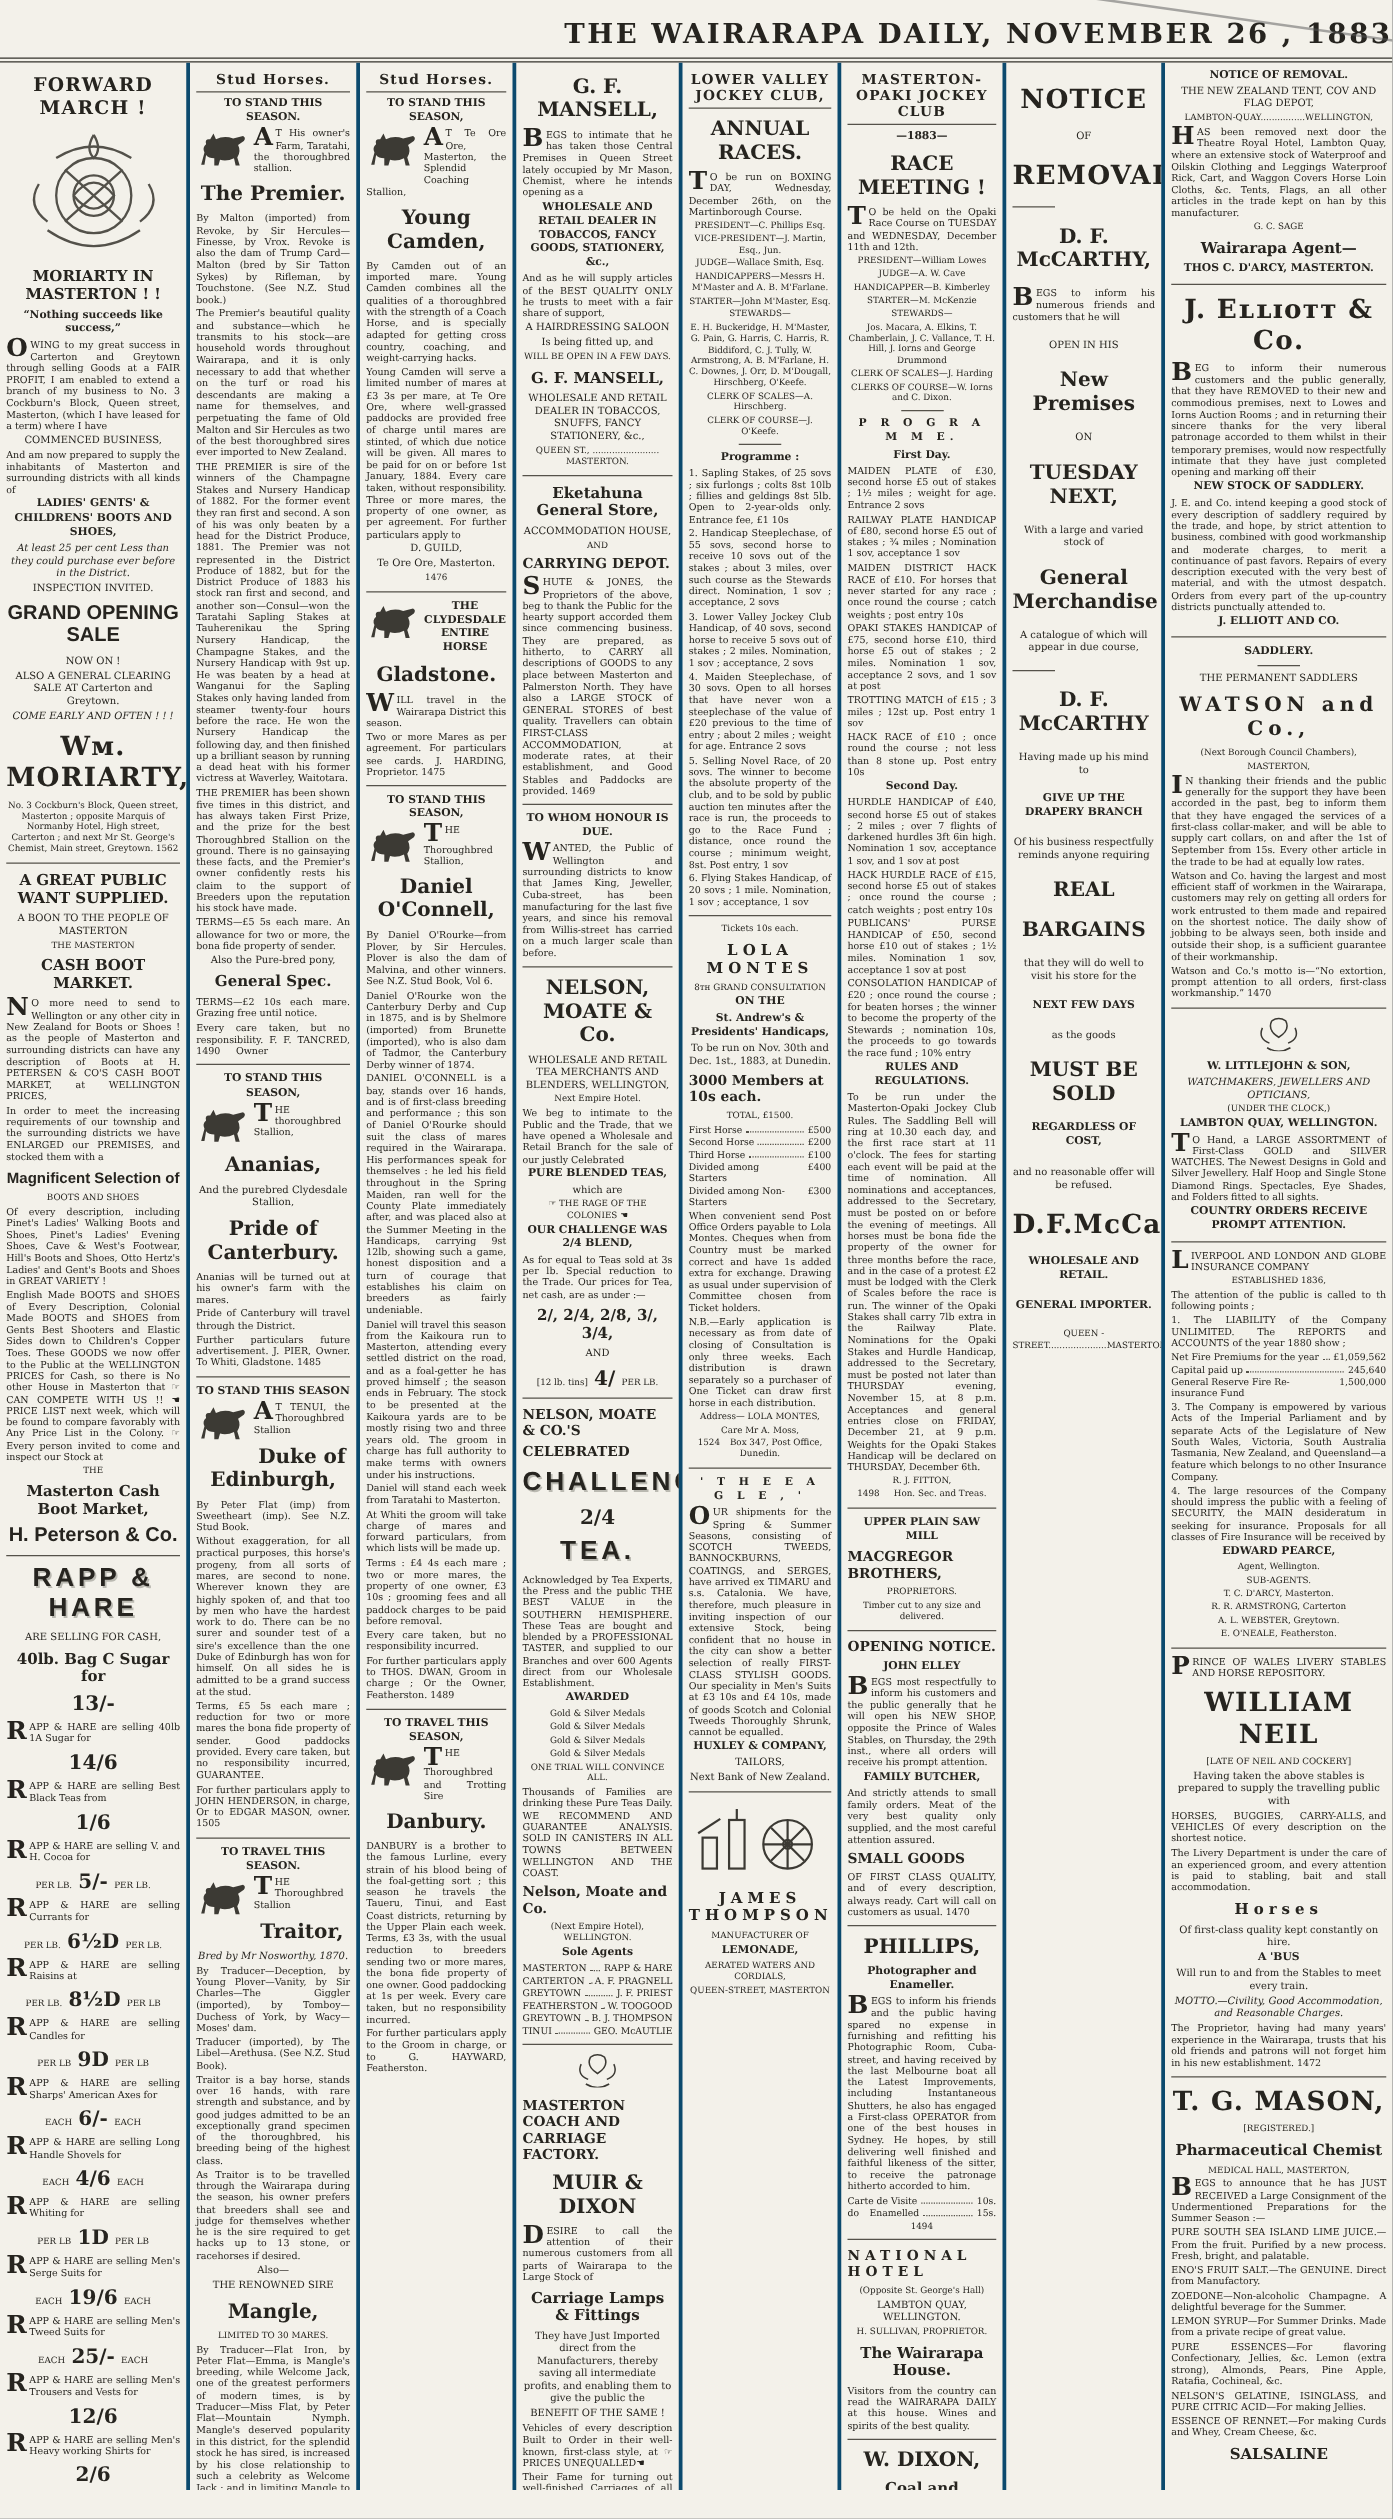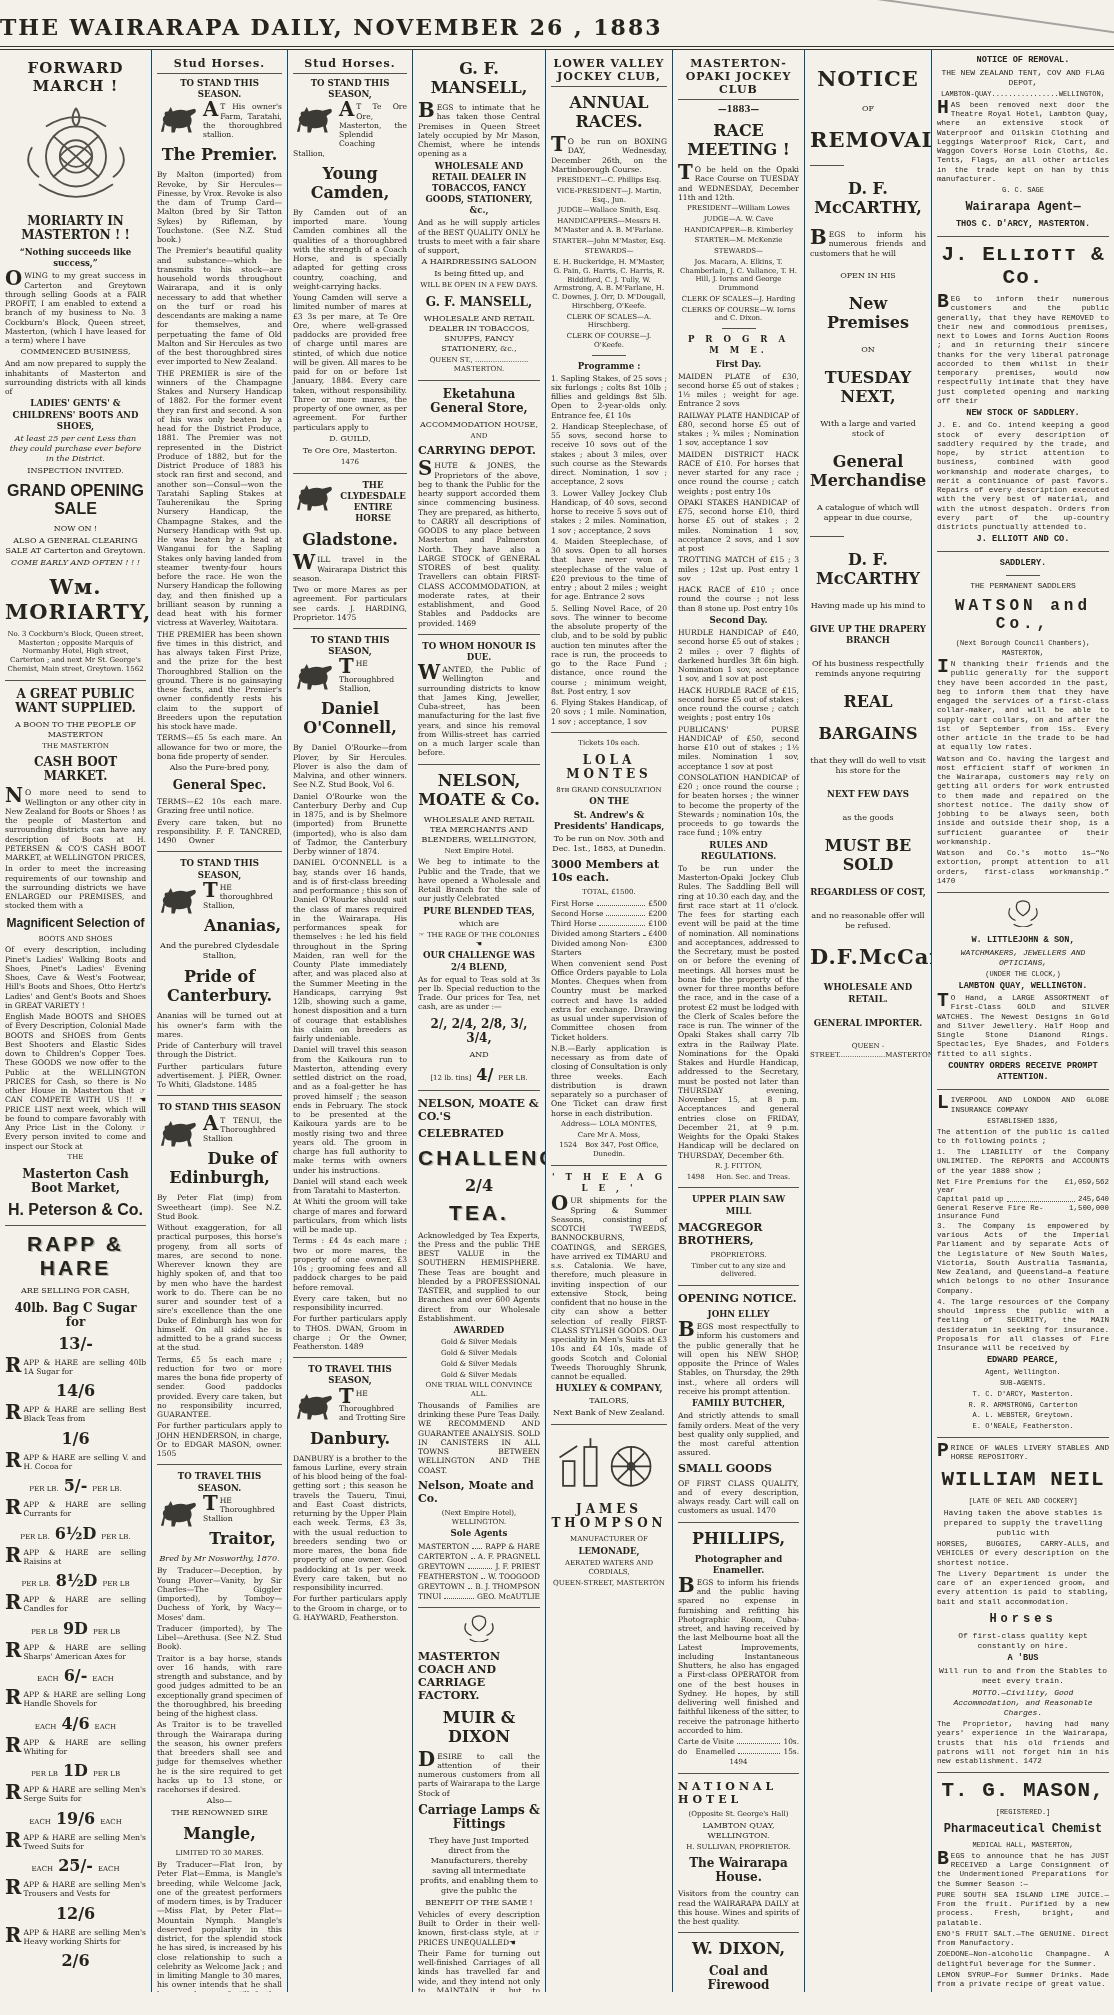"THE WAIRARAPA DAILY, NOVEMBER 26" #masthead { text-align: left -> right }
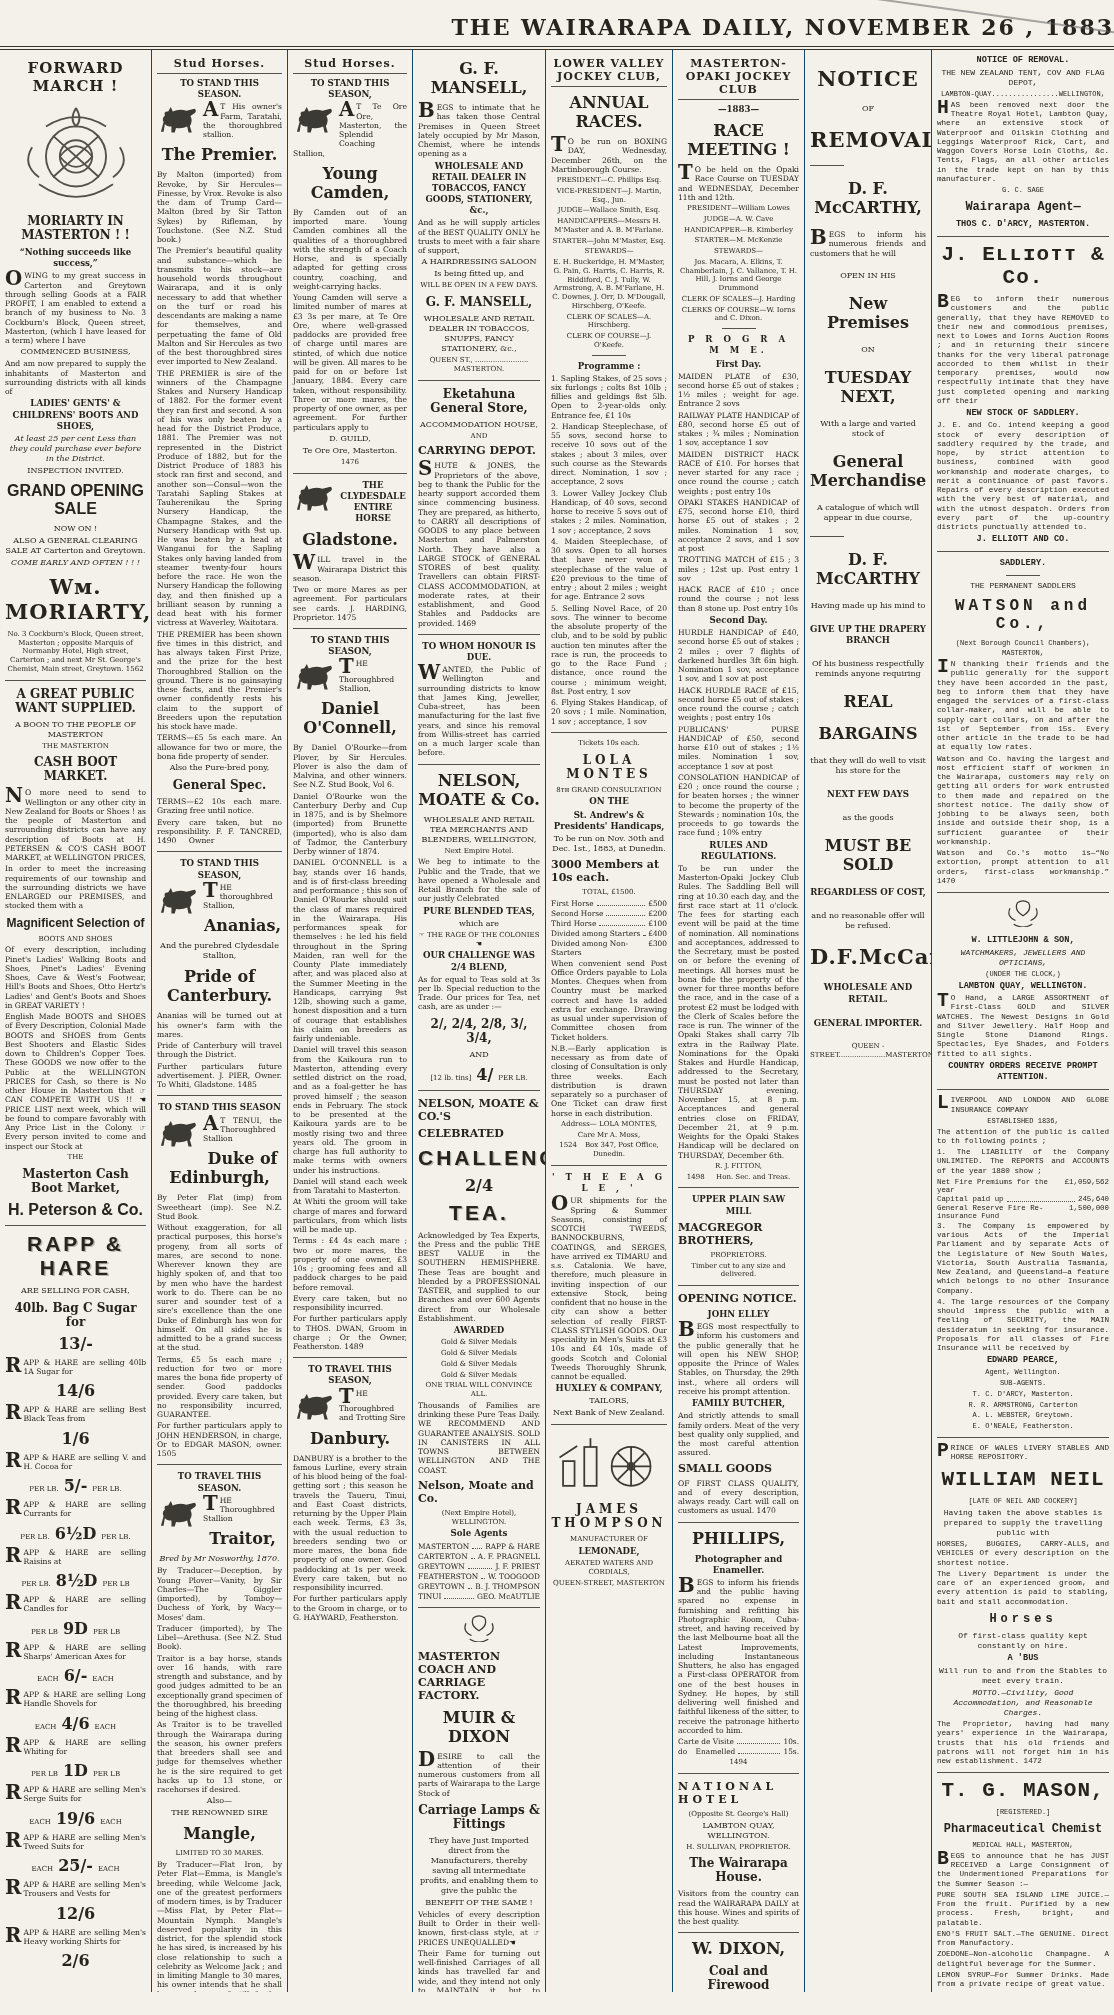"FORWARD MARCH !" .col { border-right: 1px solid #0c4a6e -> 3px solid #0c4a6e }
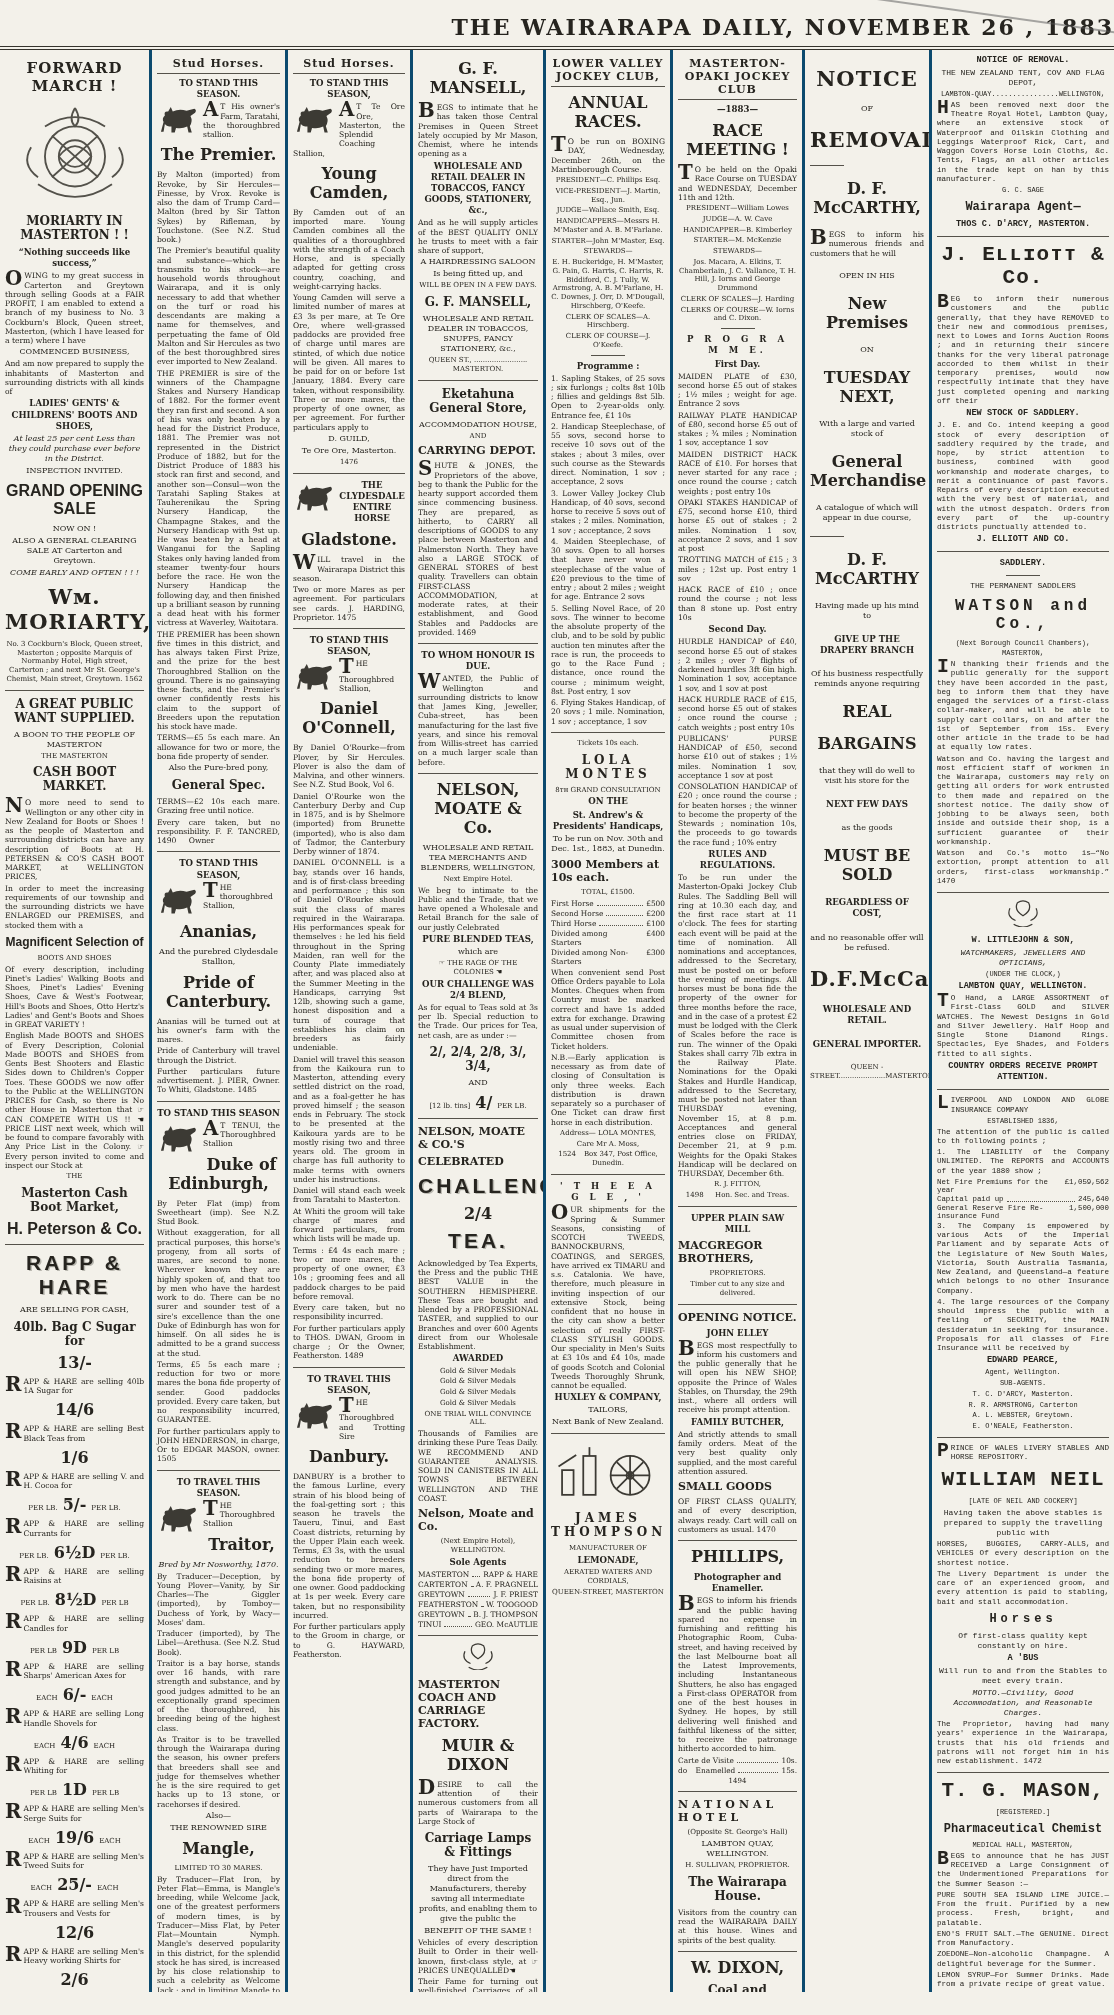"NOTICE OF REMOVAL." .col:last-child { font-family: Liberation Mono, monospace -> none }
